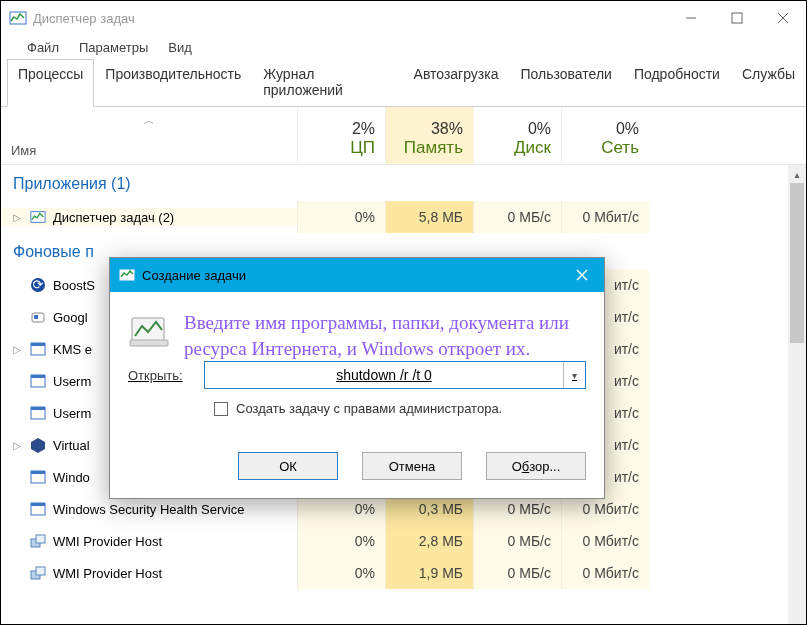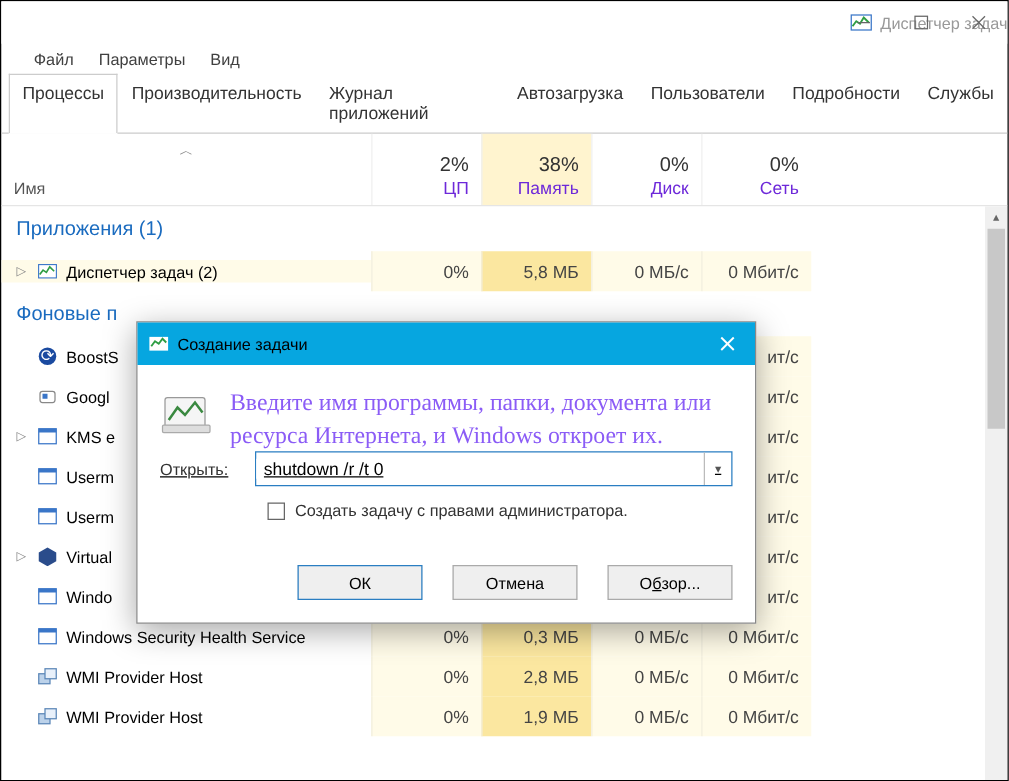"Диспетчер задач" .titlebar { justify-content: flex-end -> none }
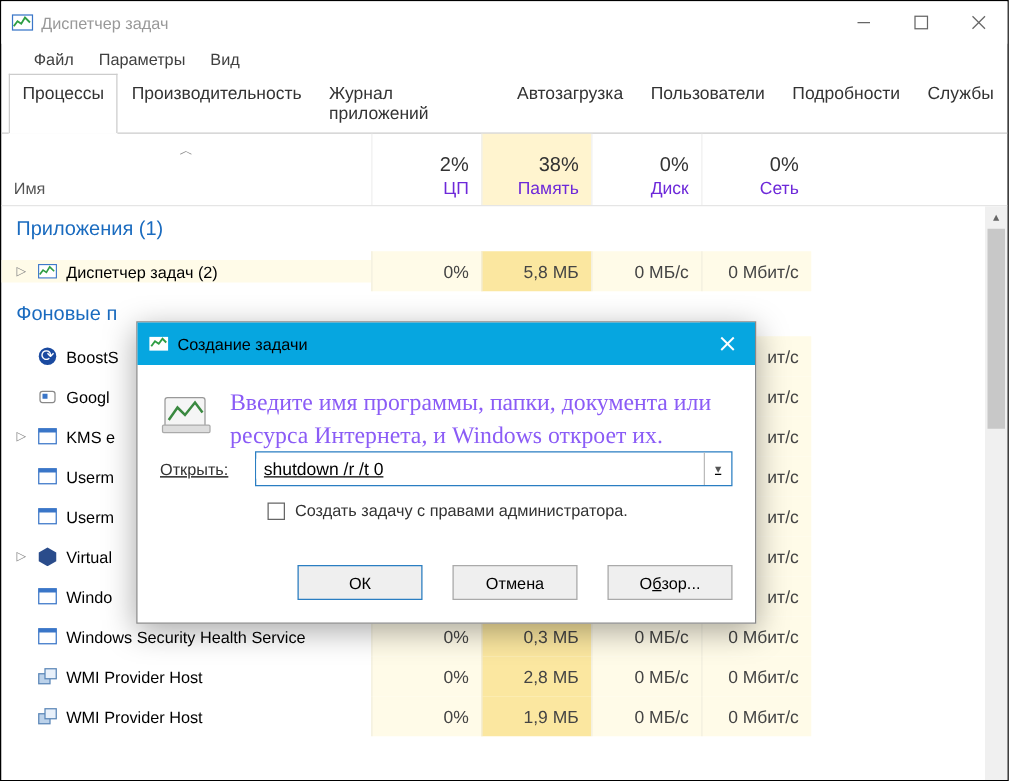"ЦП" .col .lbl { color: #6d28d9 -> #4d7c0f; font-size: 14px -> 17px }
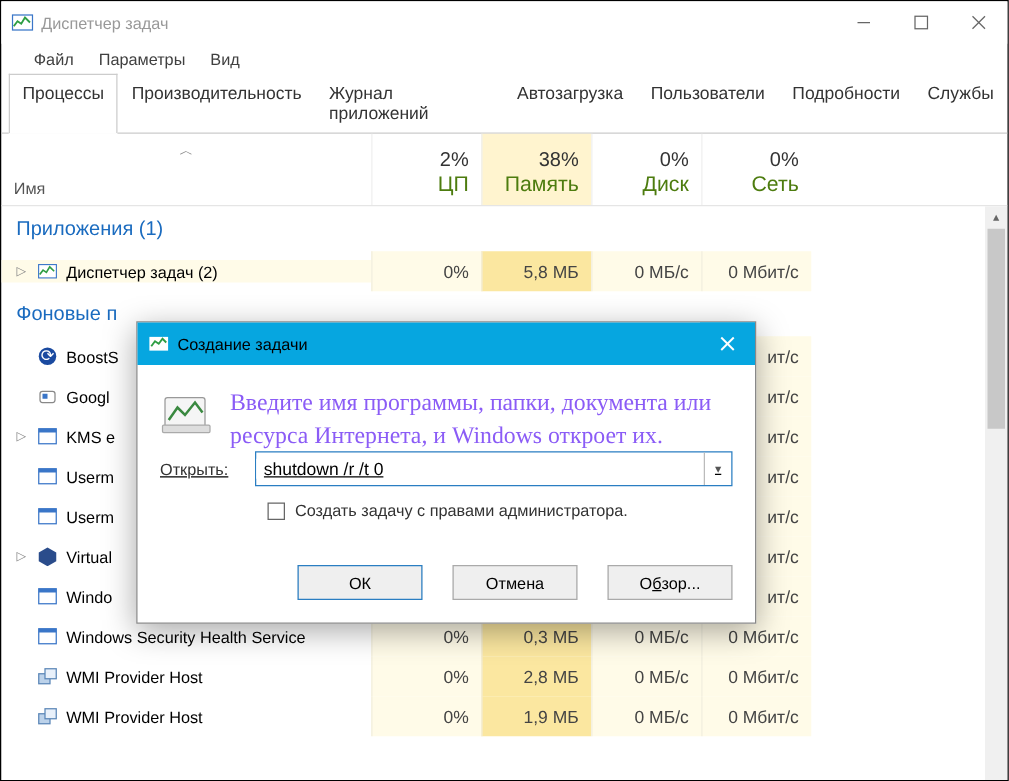"shutdown /r /t 0" .combo input { text-align: none -> center }
